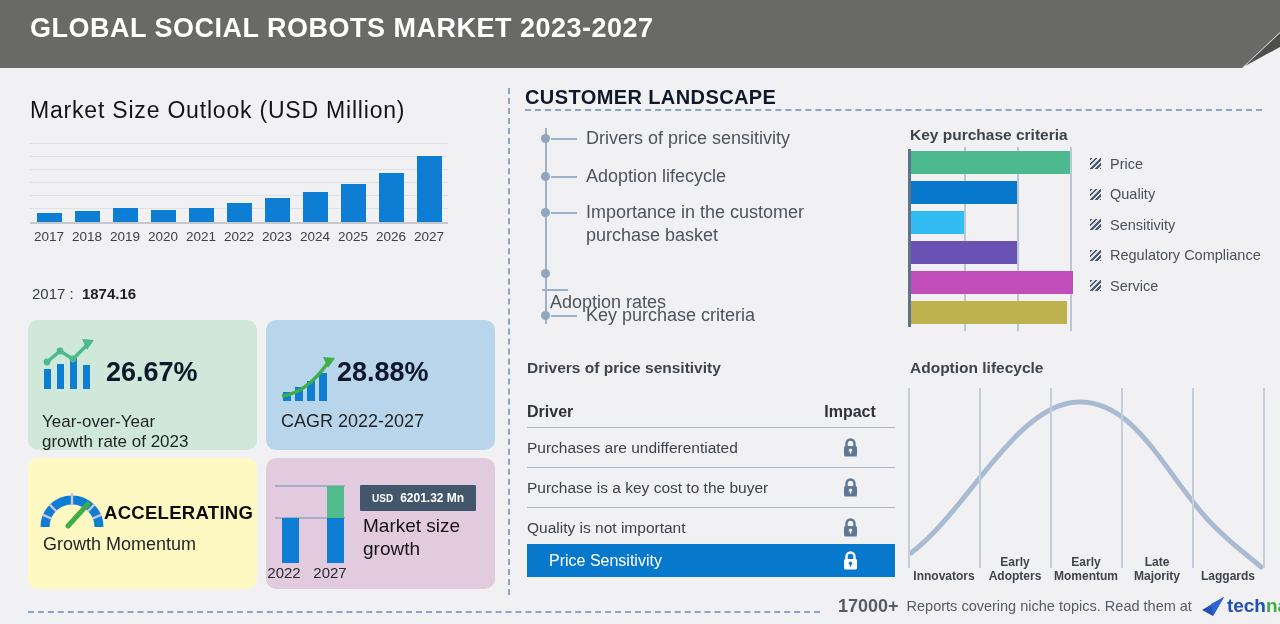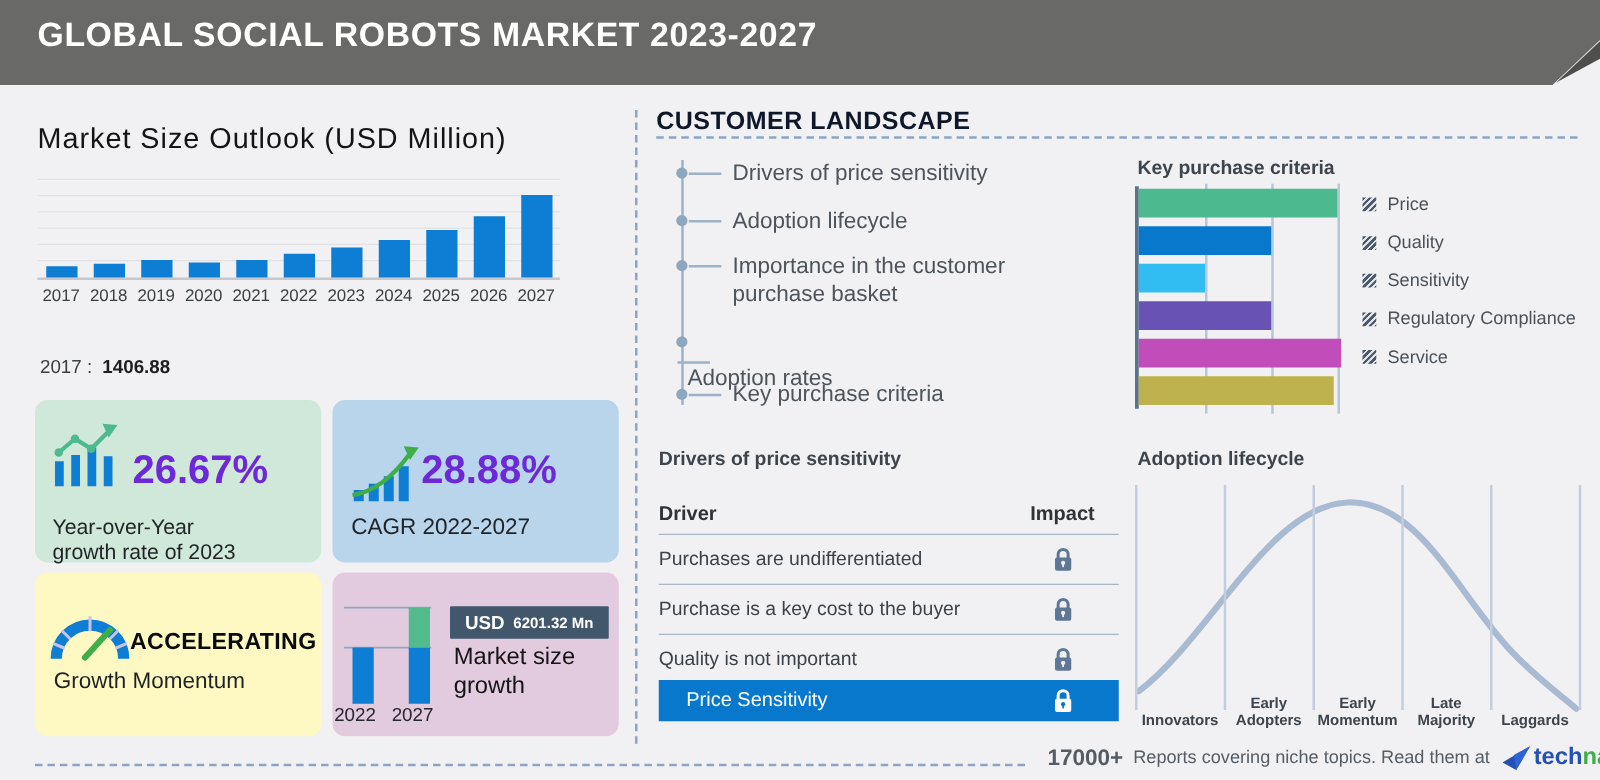"1406.88" b { text: 1406.88 -> 1874.16 }
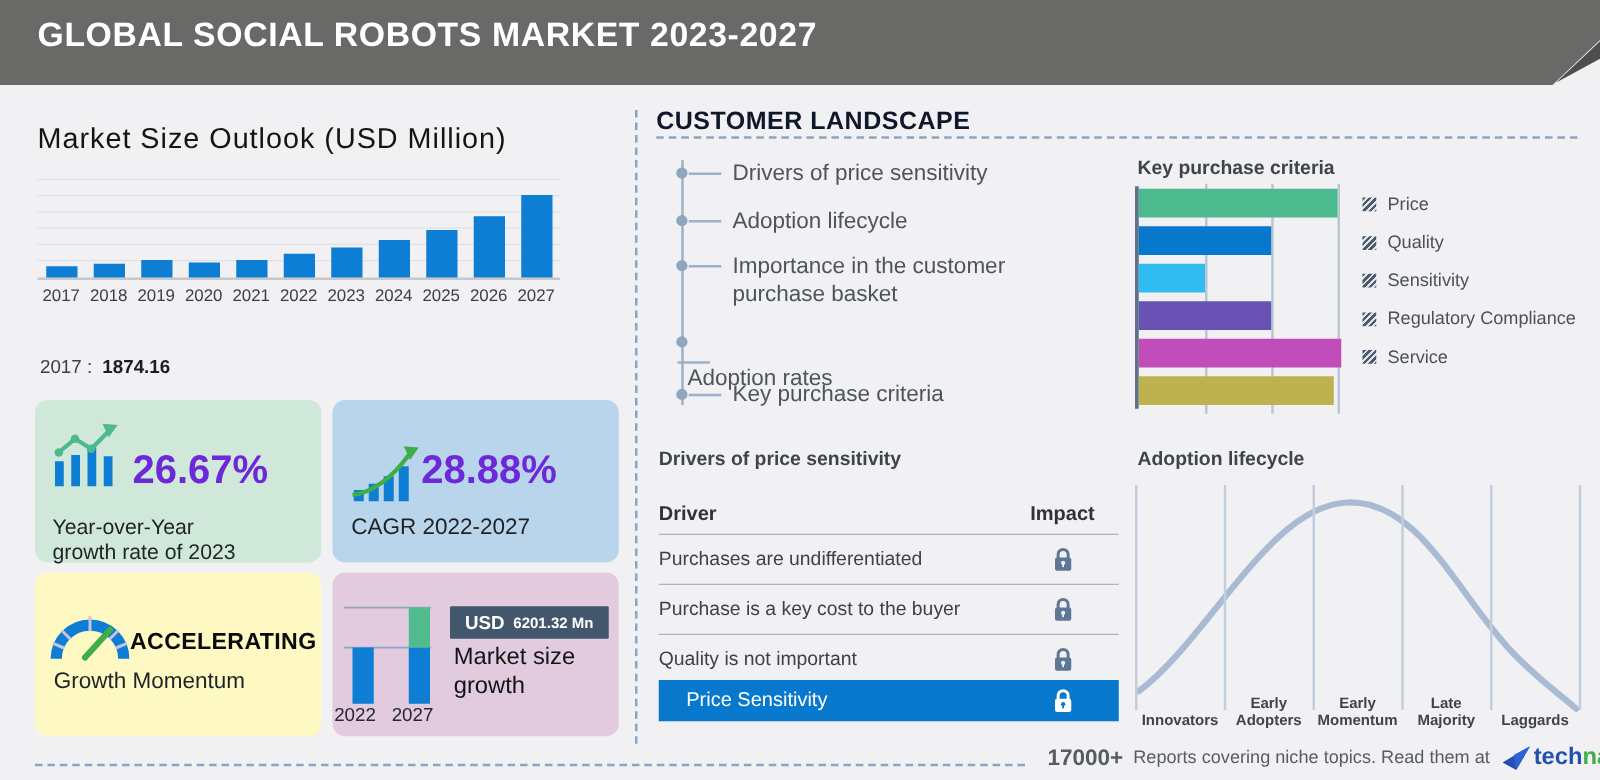"26.67%" .pct { color: #6d28d9 -> #0f172a; font-size: 32px -> 27px }
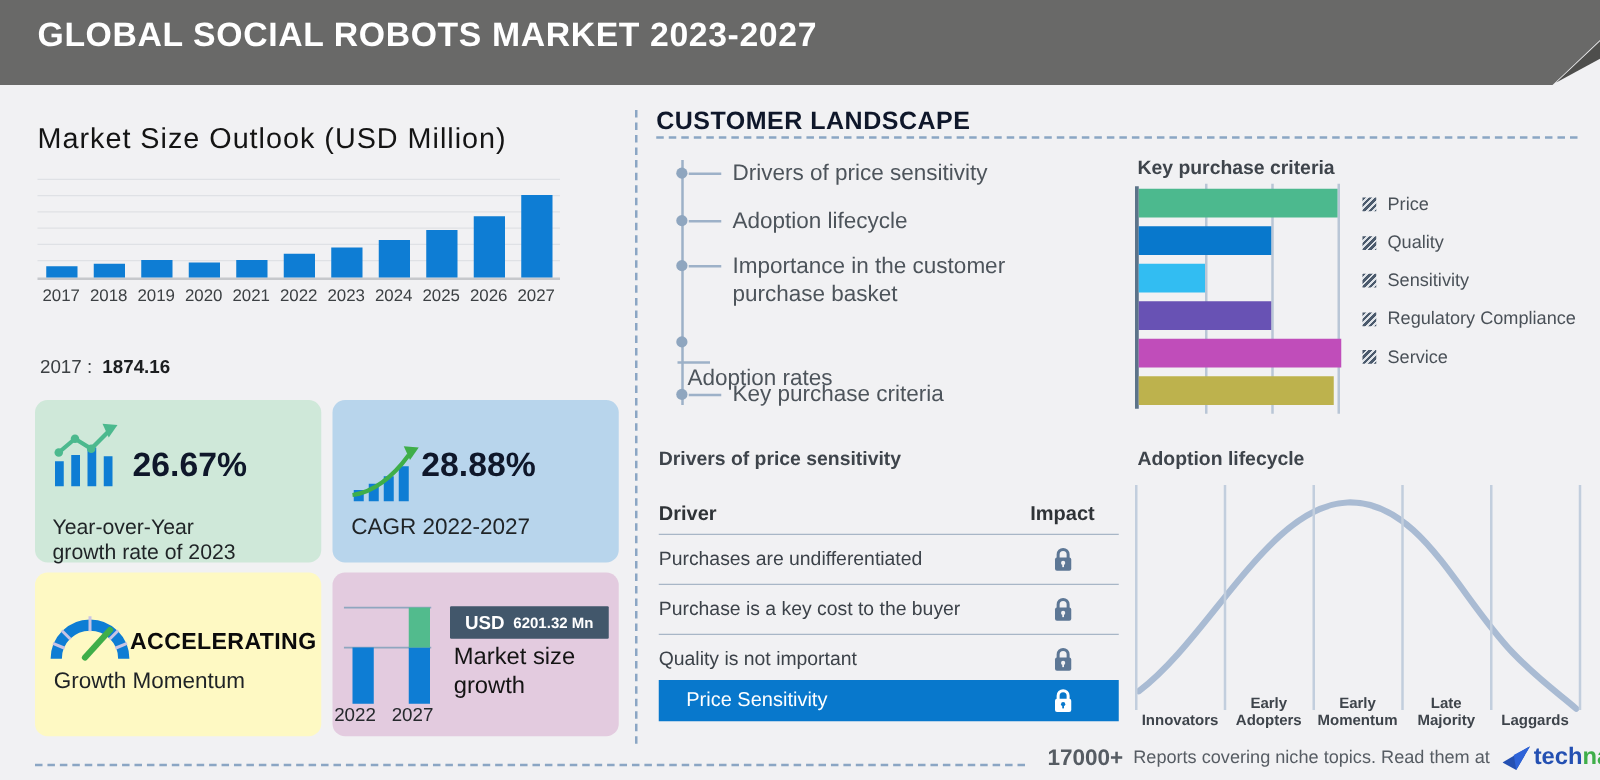"USD" .badge .cur { font-size: 15px -> 10px }
